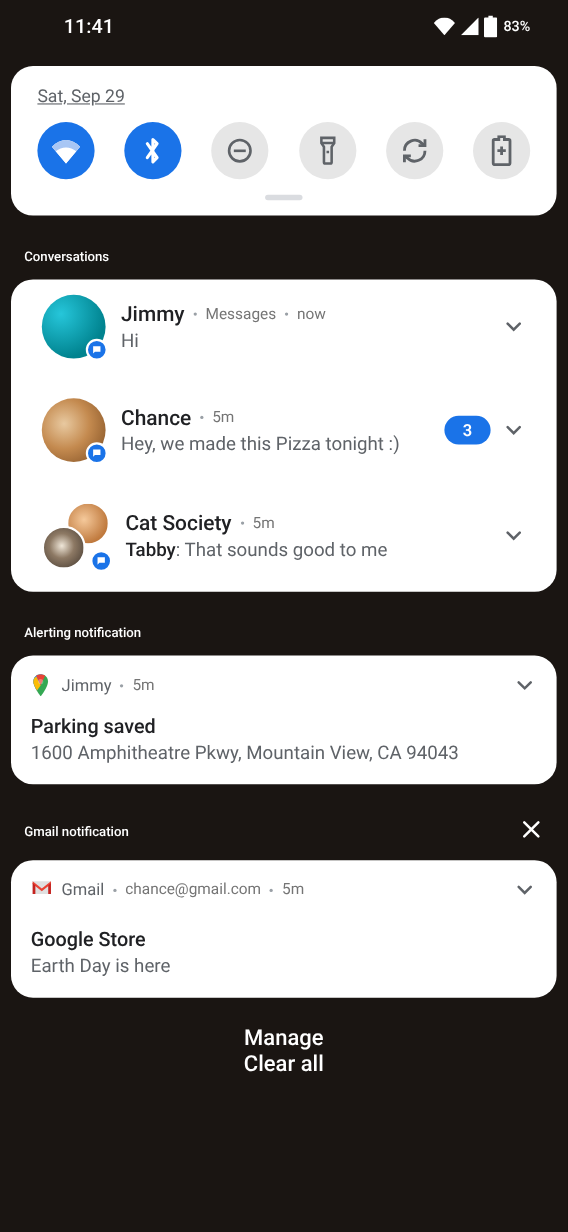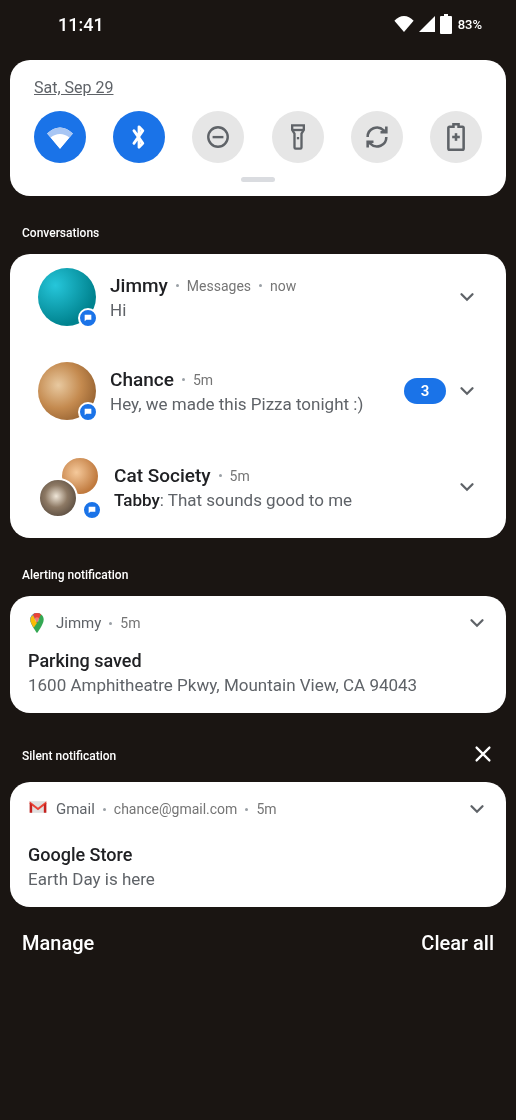"Silent notification" span { text: Silent -> Gmail }
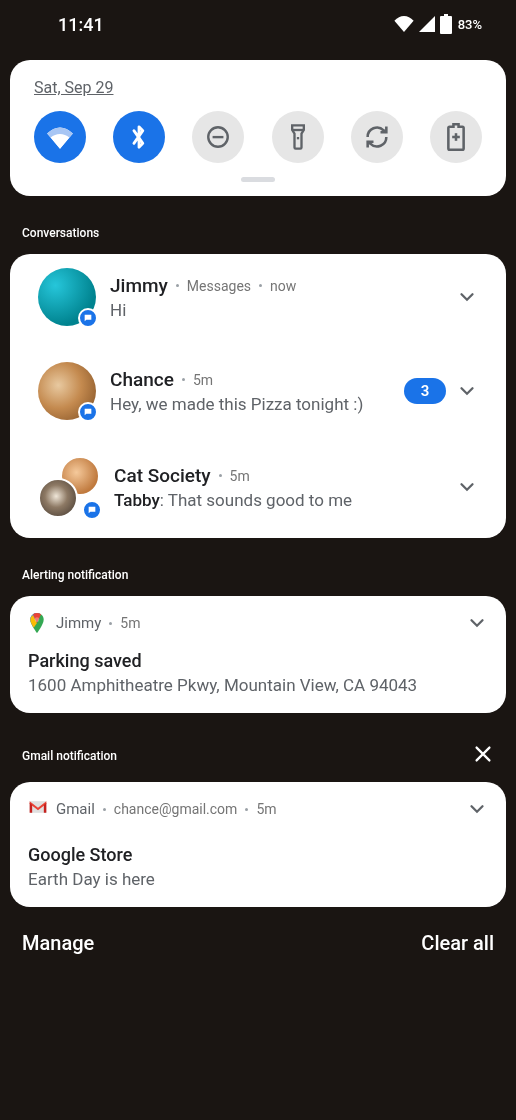"Manage" .bottom-actions { flex-direction: none -> column }
